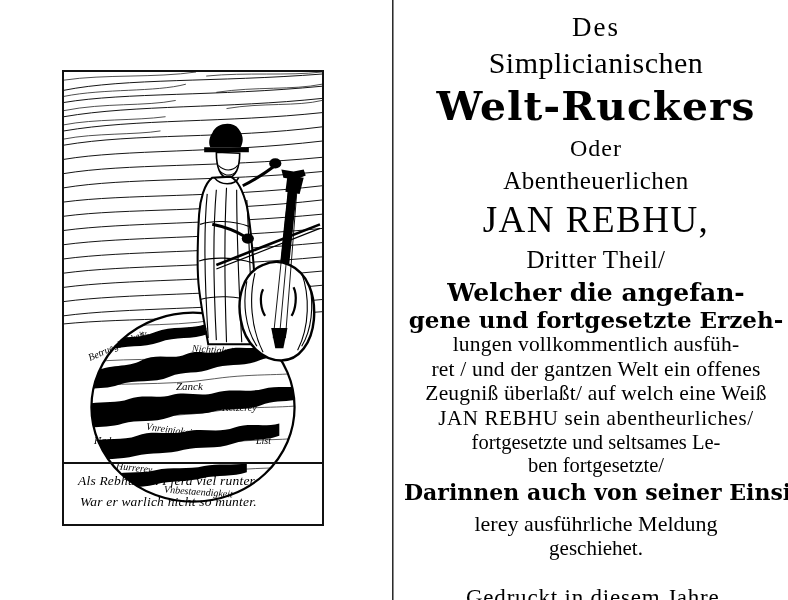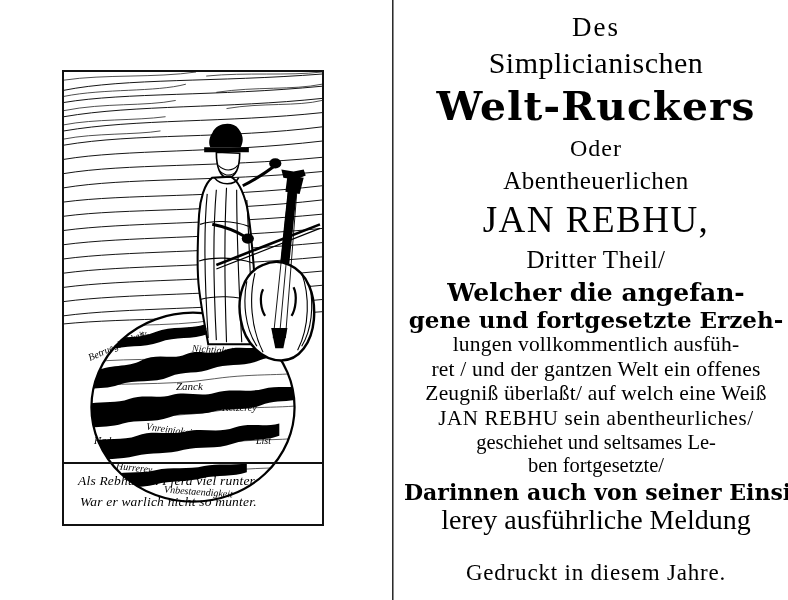"geschiehet und seltsames Le-" span.tp-line { text: geschiehet -> fortgesetzte }
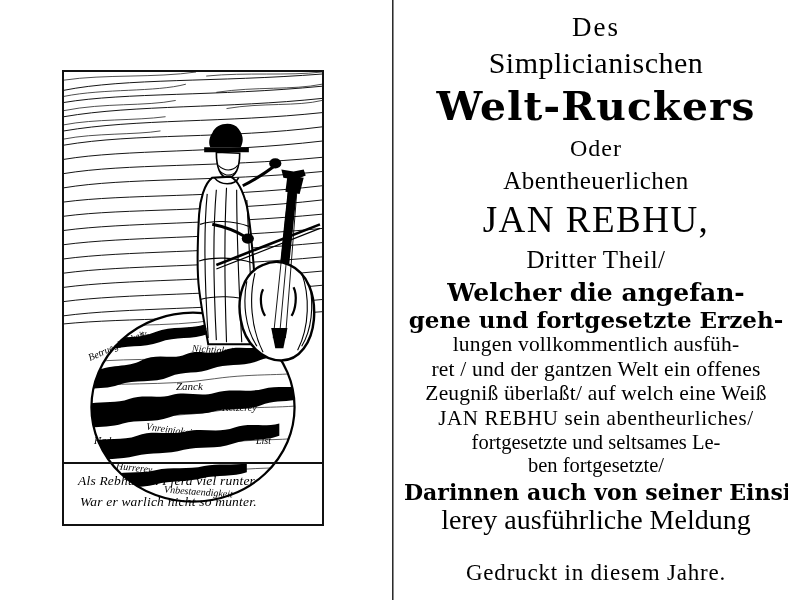"lerey ausführliche Meldung" .l-b10 { font-size: 28px -> 22px; margin-top: 3px -> 10px }
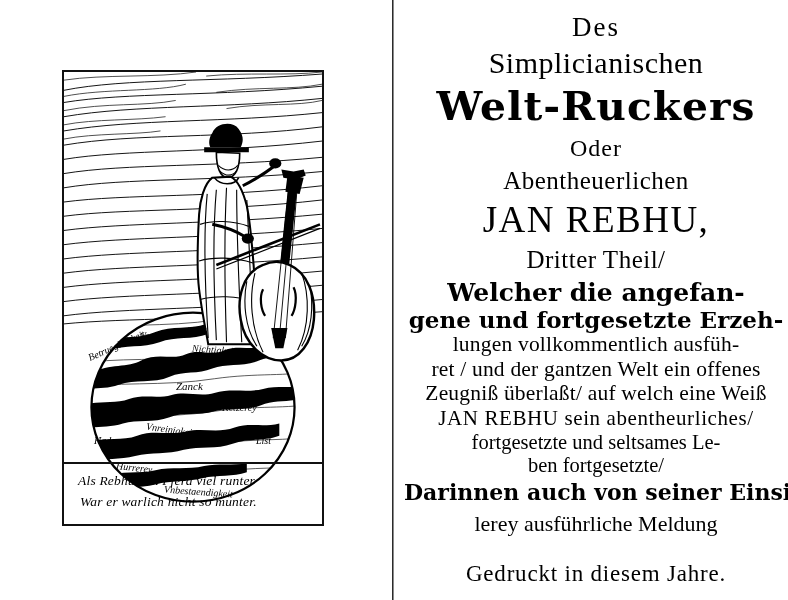"geschiehet." span.tp-line { html: none -> <span>geschiehet.</span> }
